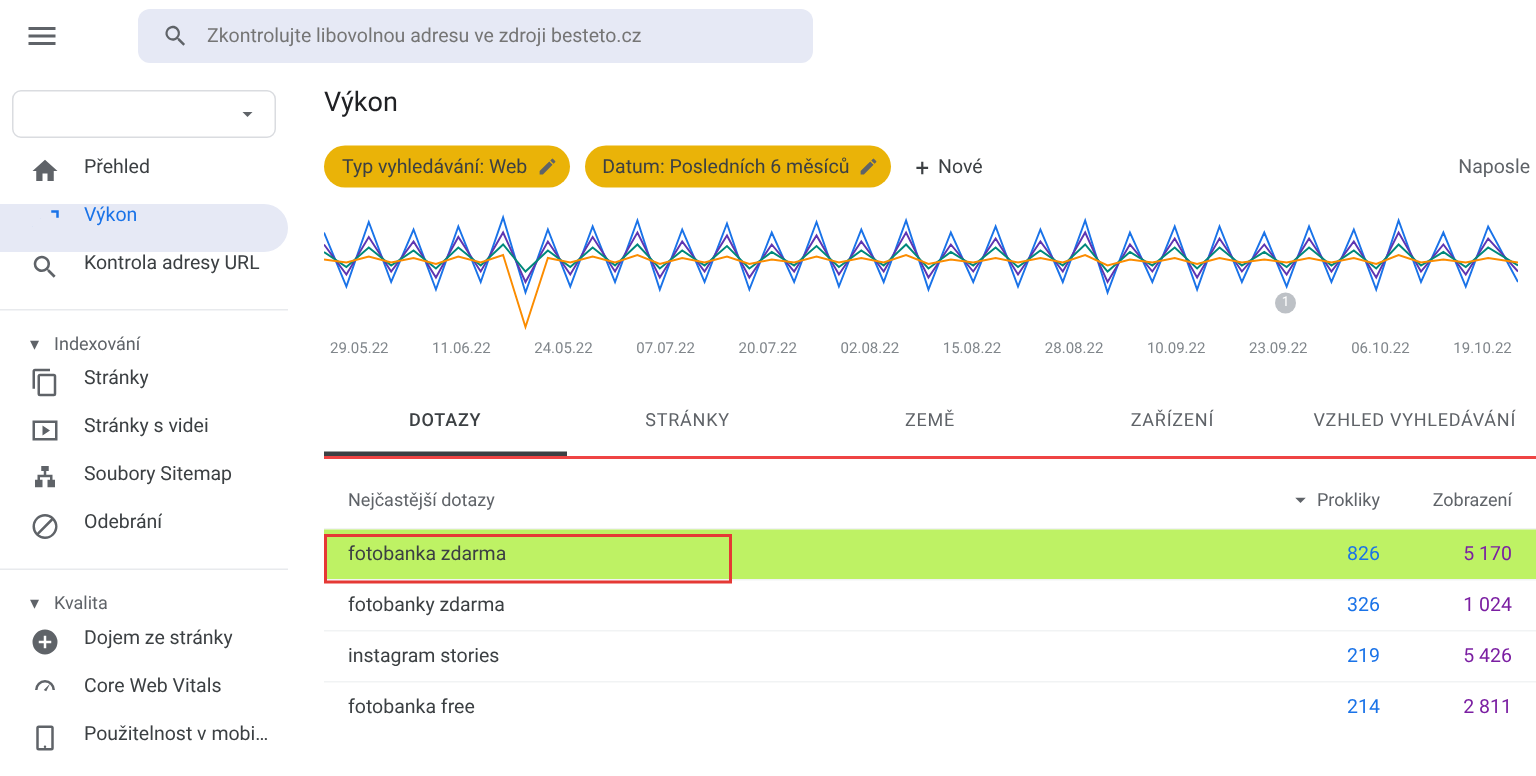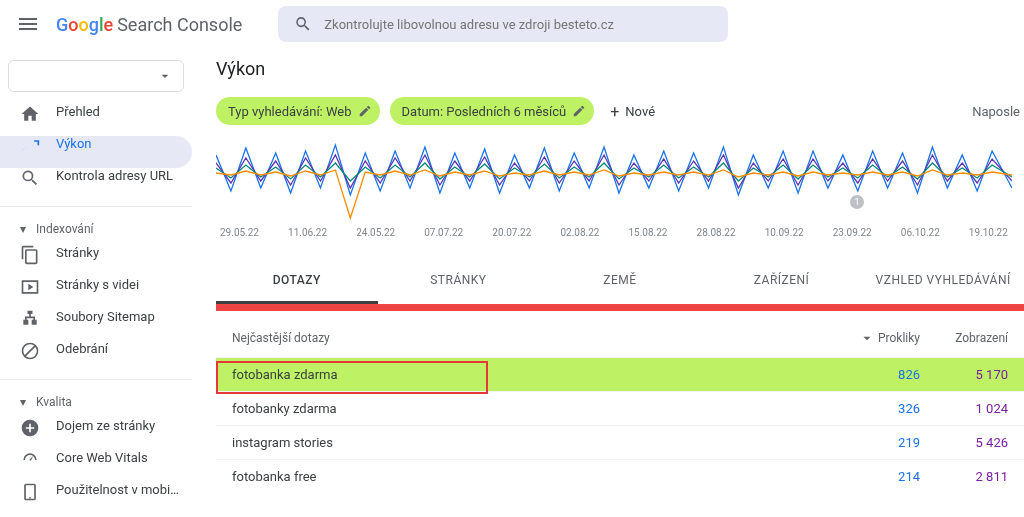"Google" div.logo { html: <div> <span><span>G</span><span>o</span><span>o</span><span>g</span><span>l</span><span>e</span></span> <span>Search Console</span> </div> -> none }
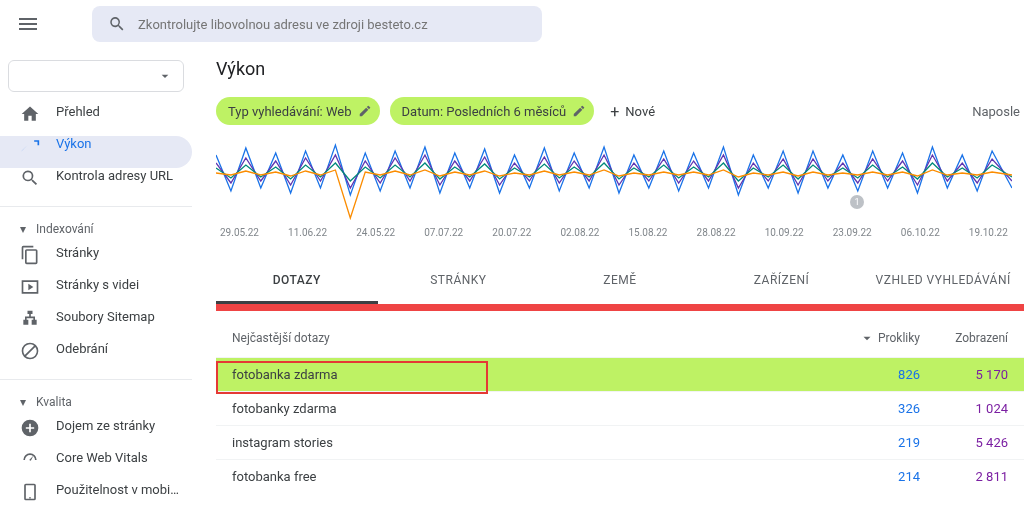"Typ vyhledávání: Web" .chip { background: #bef264 -> #eab308 }
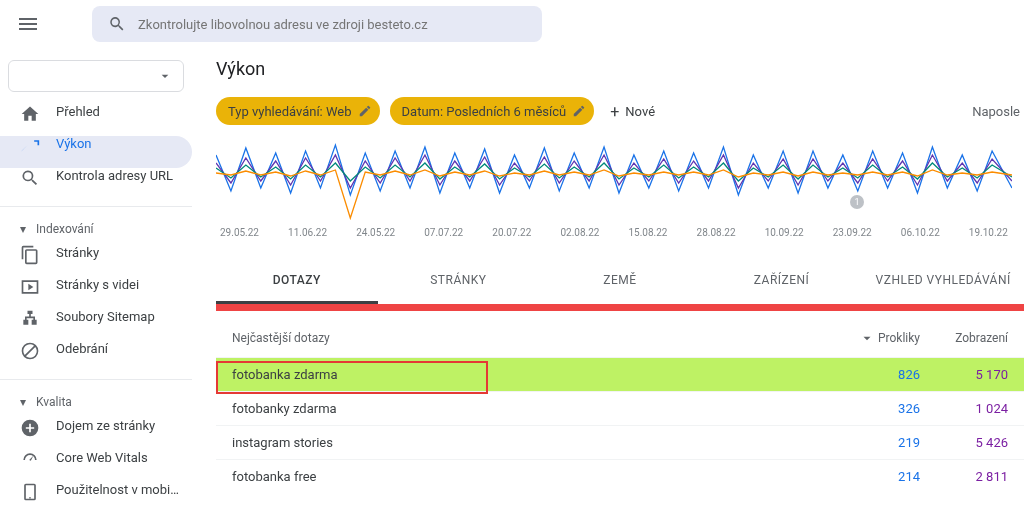"DOTAZY" .tabbar { border-bottom: 7px solid #ef4444 -> 2px solid #ef4444 }
